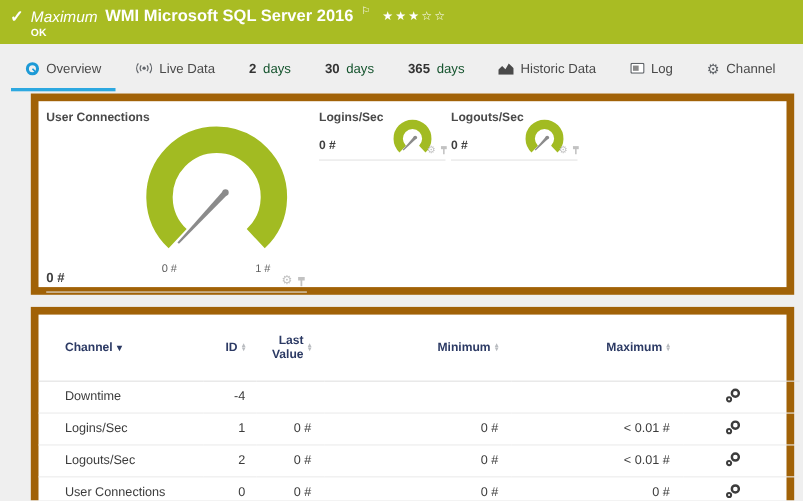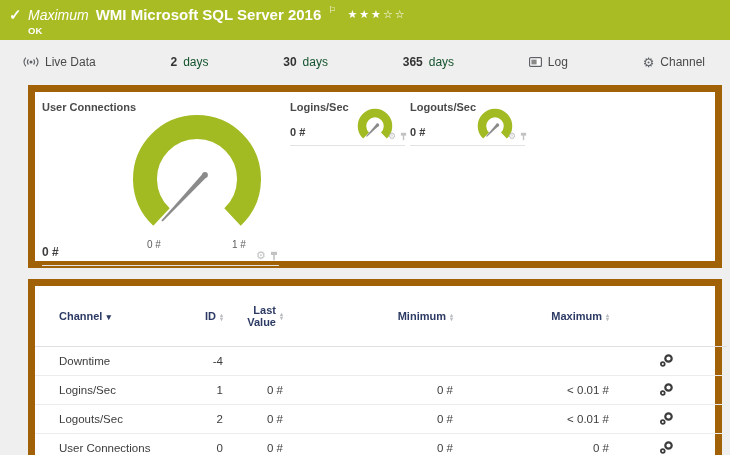"Overview" div.tab { html: none -> <div> <svg> <circle></circle> <line></line> </svg> <span>Overview</span> </div> }
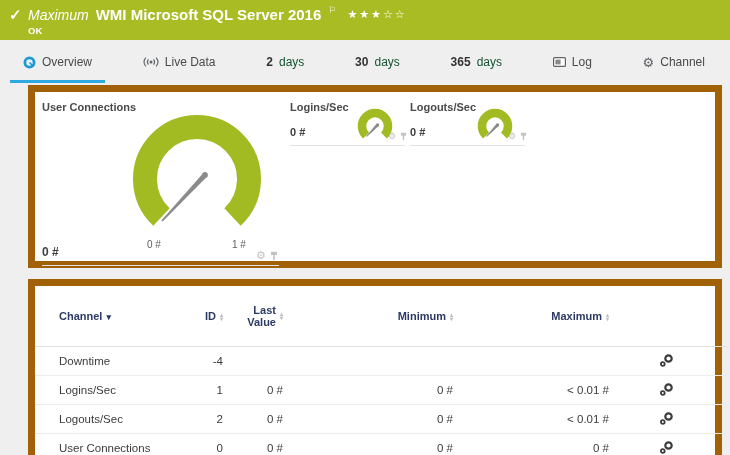"Historic Data" div.tab { html: none -> <div> <svg> <polygon></polygon> </svg> <span>Historic Data</span> </div> }
